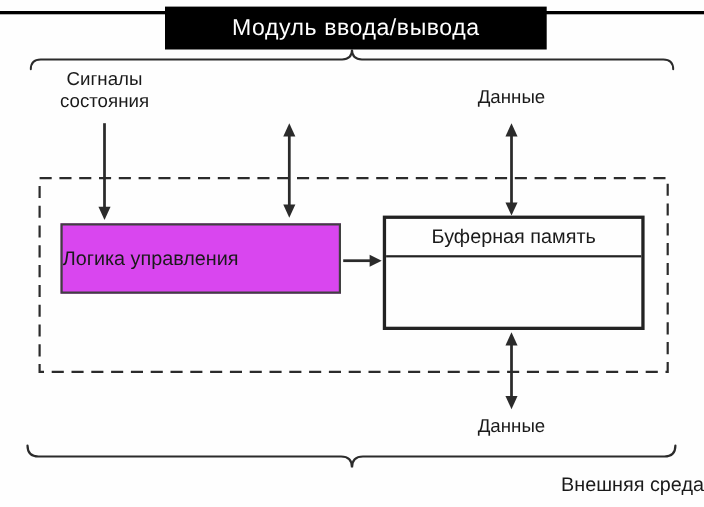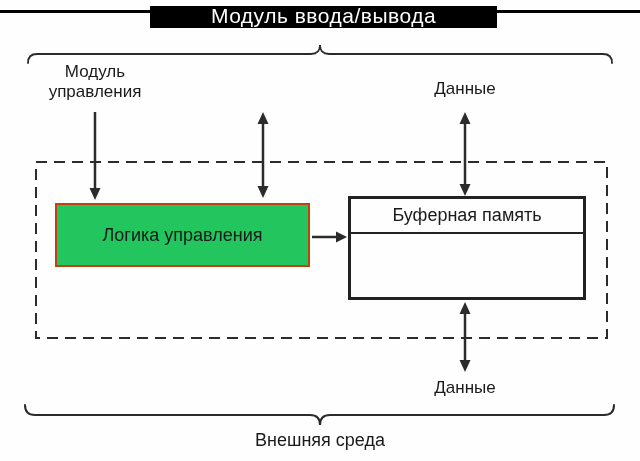"Модуль ввода/вывода" .title-bar { align-items: flex-end -> center; height: 22px -> 39px }
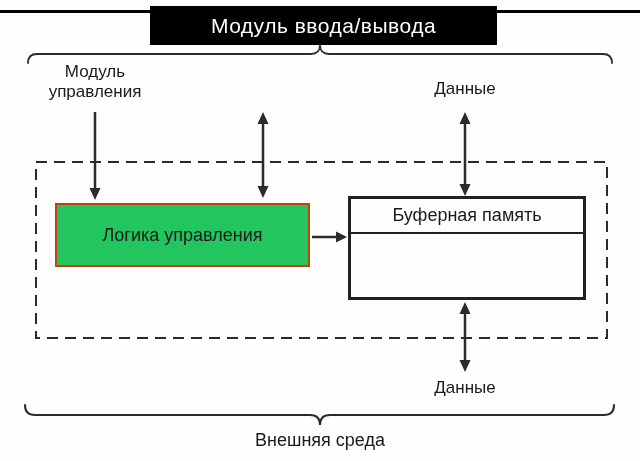"Модуль управления" div.abs { text: Модуль управления -> Сигналы состояния }
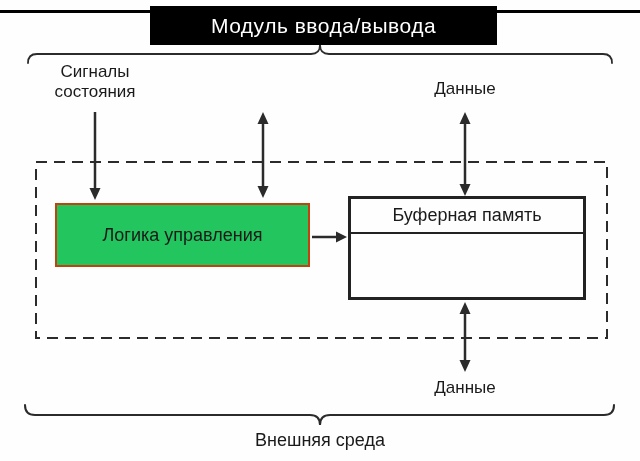"Логика управления" .box { background: #22c55e -> #d946ef; border: 2px solid #c2410c -> 2px solid #404040; justify-content: center -> flex-start }
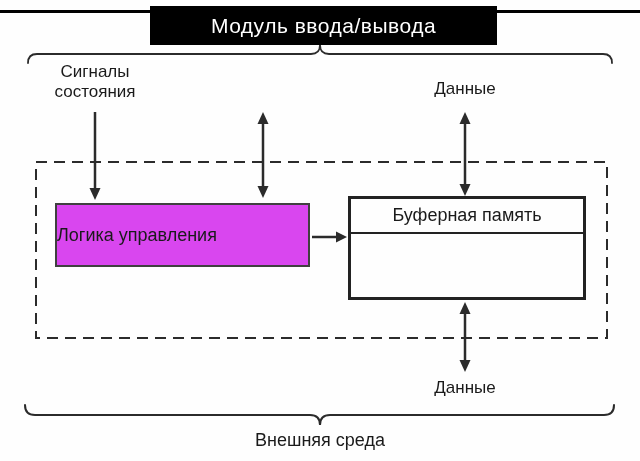"Внешняя среда" .env-label { text-align: center -> right }
